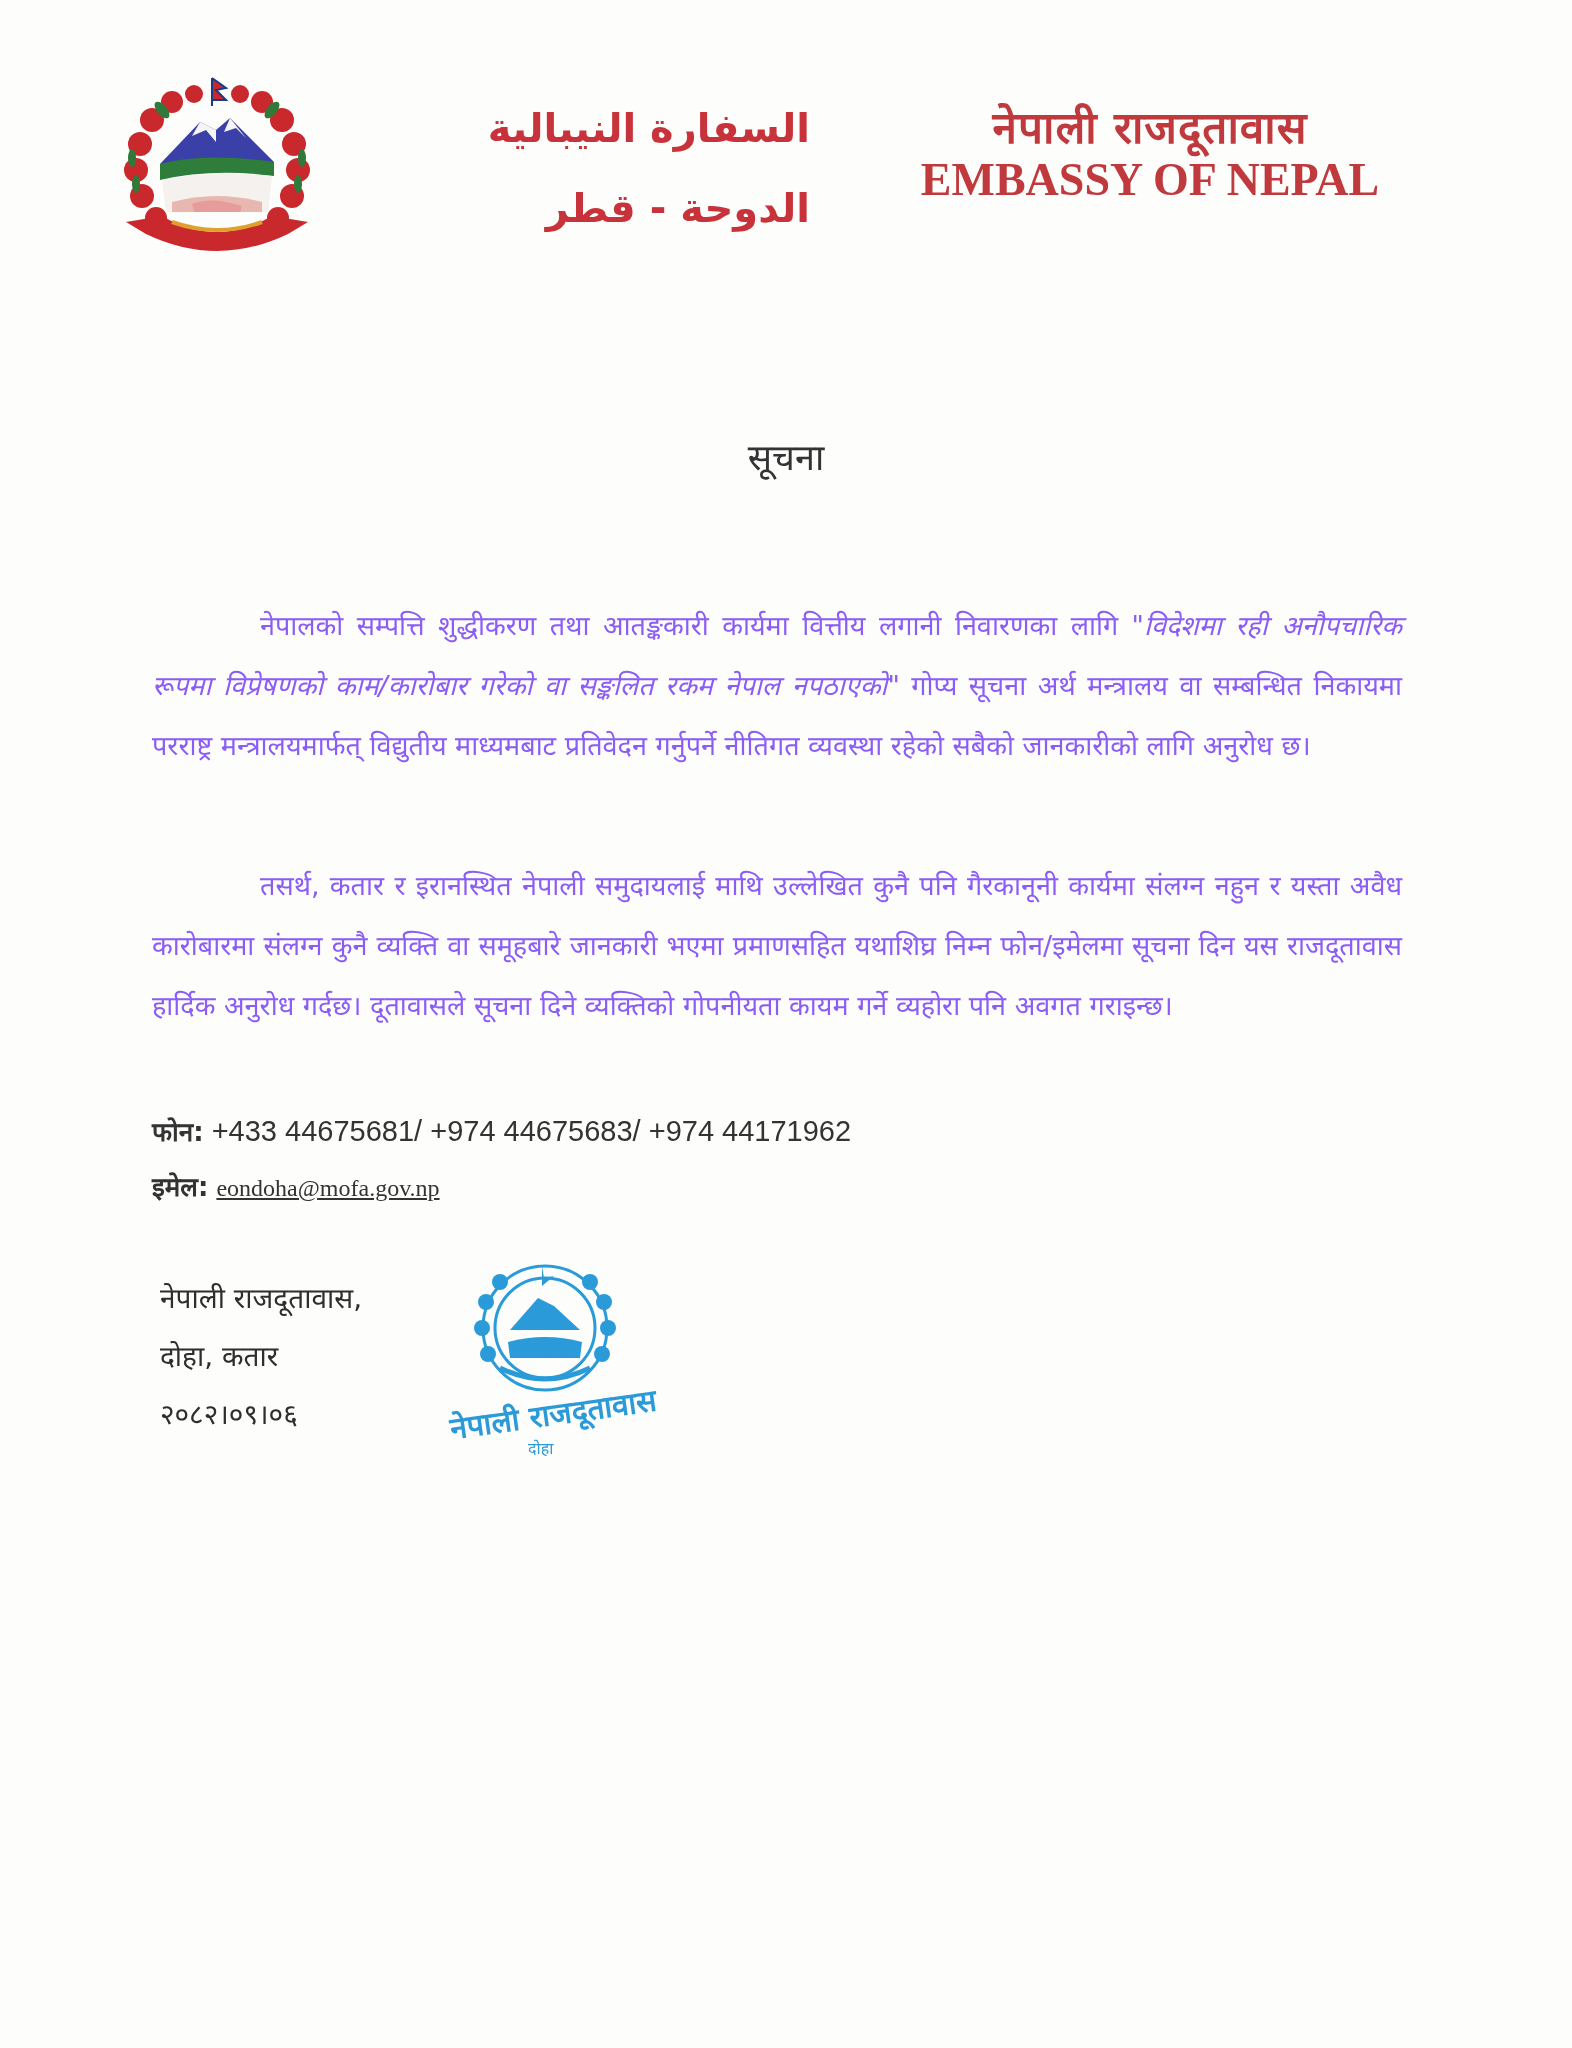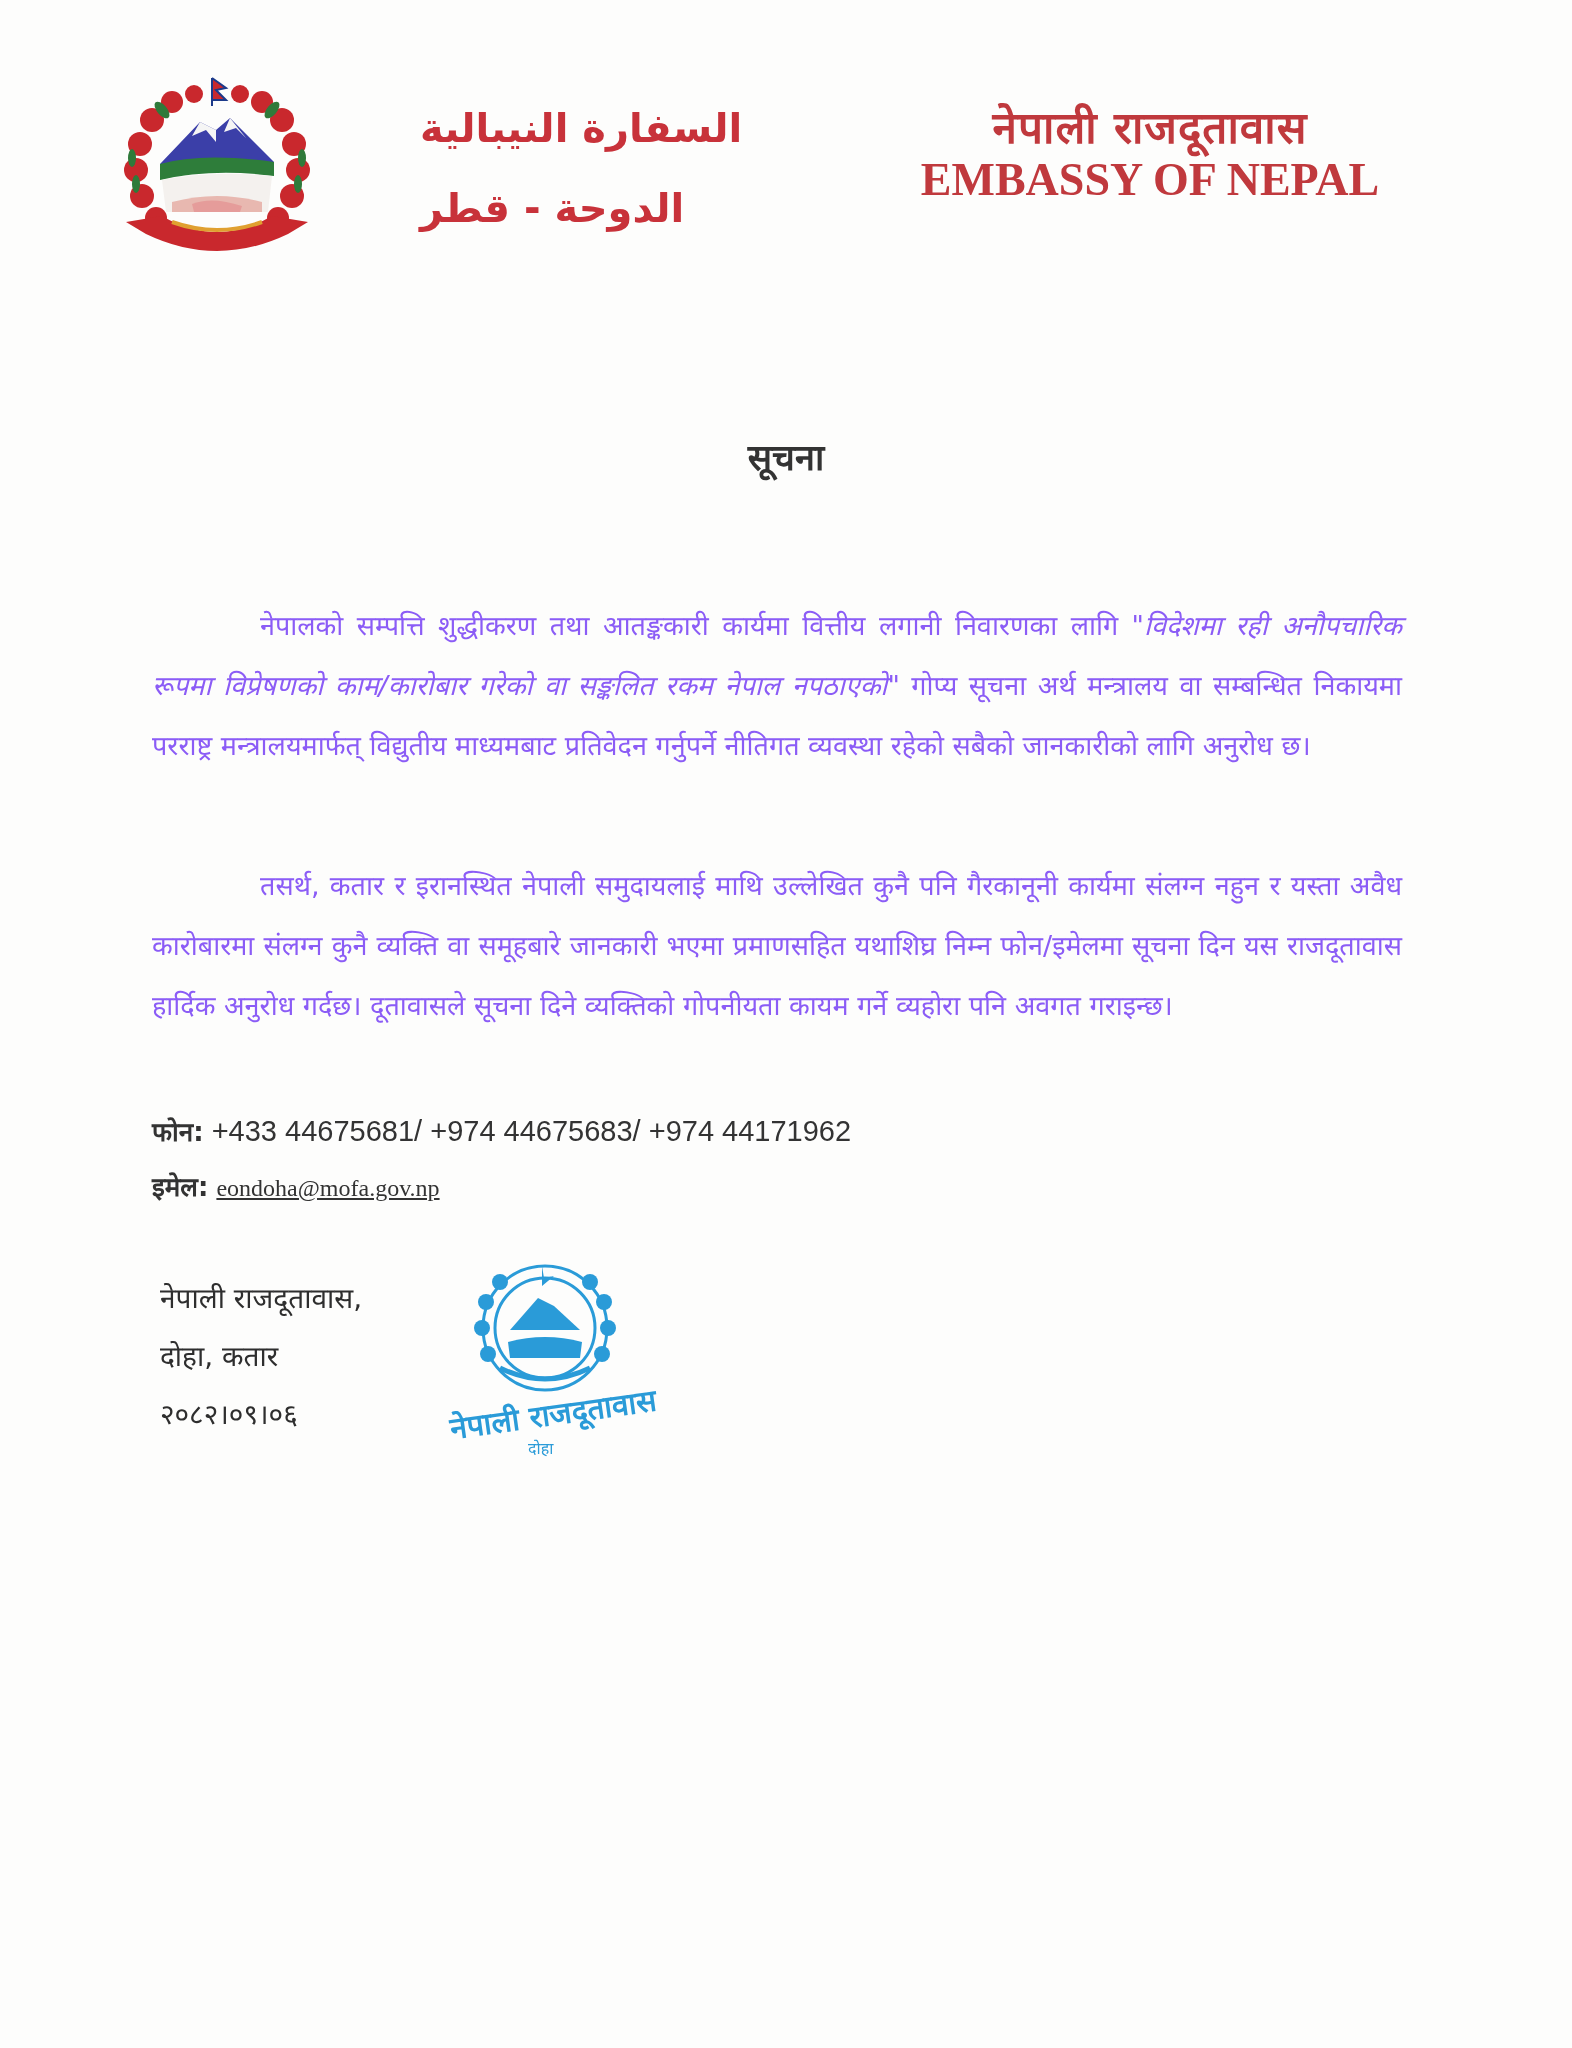"السفارة النيبالية" .arabic-block { text-align: left -> right }
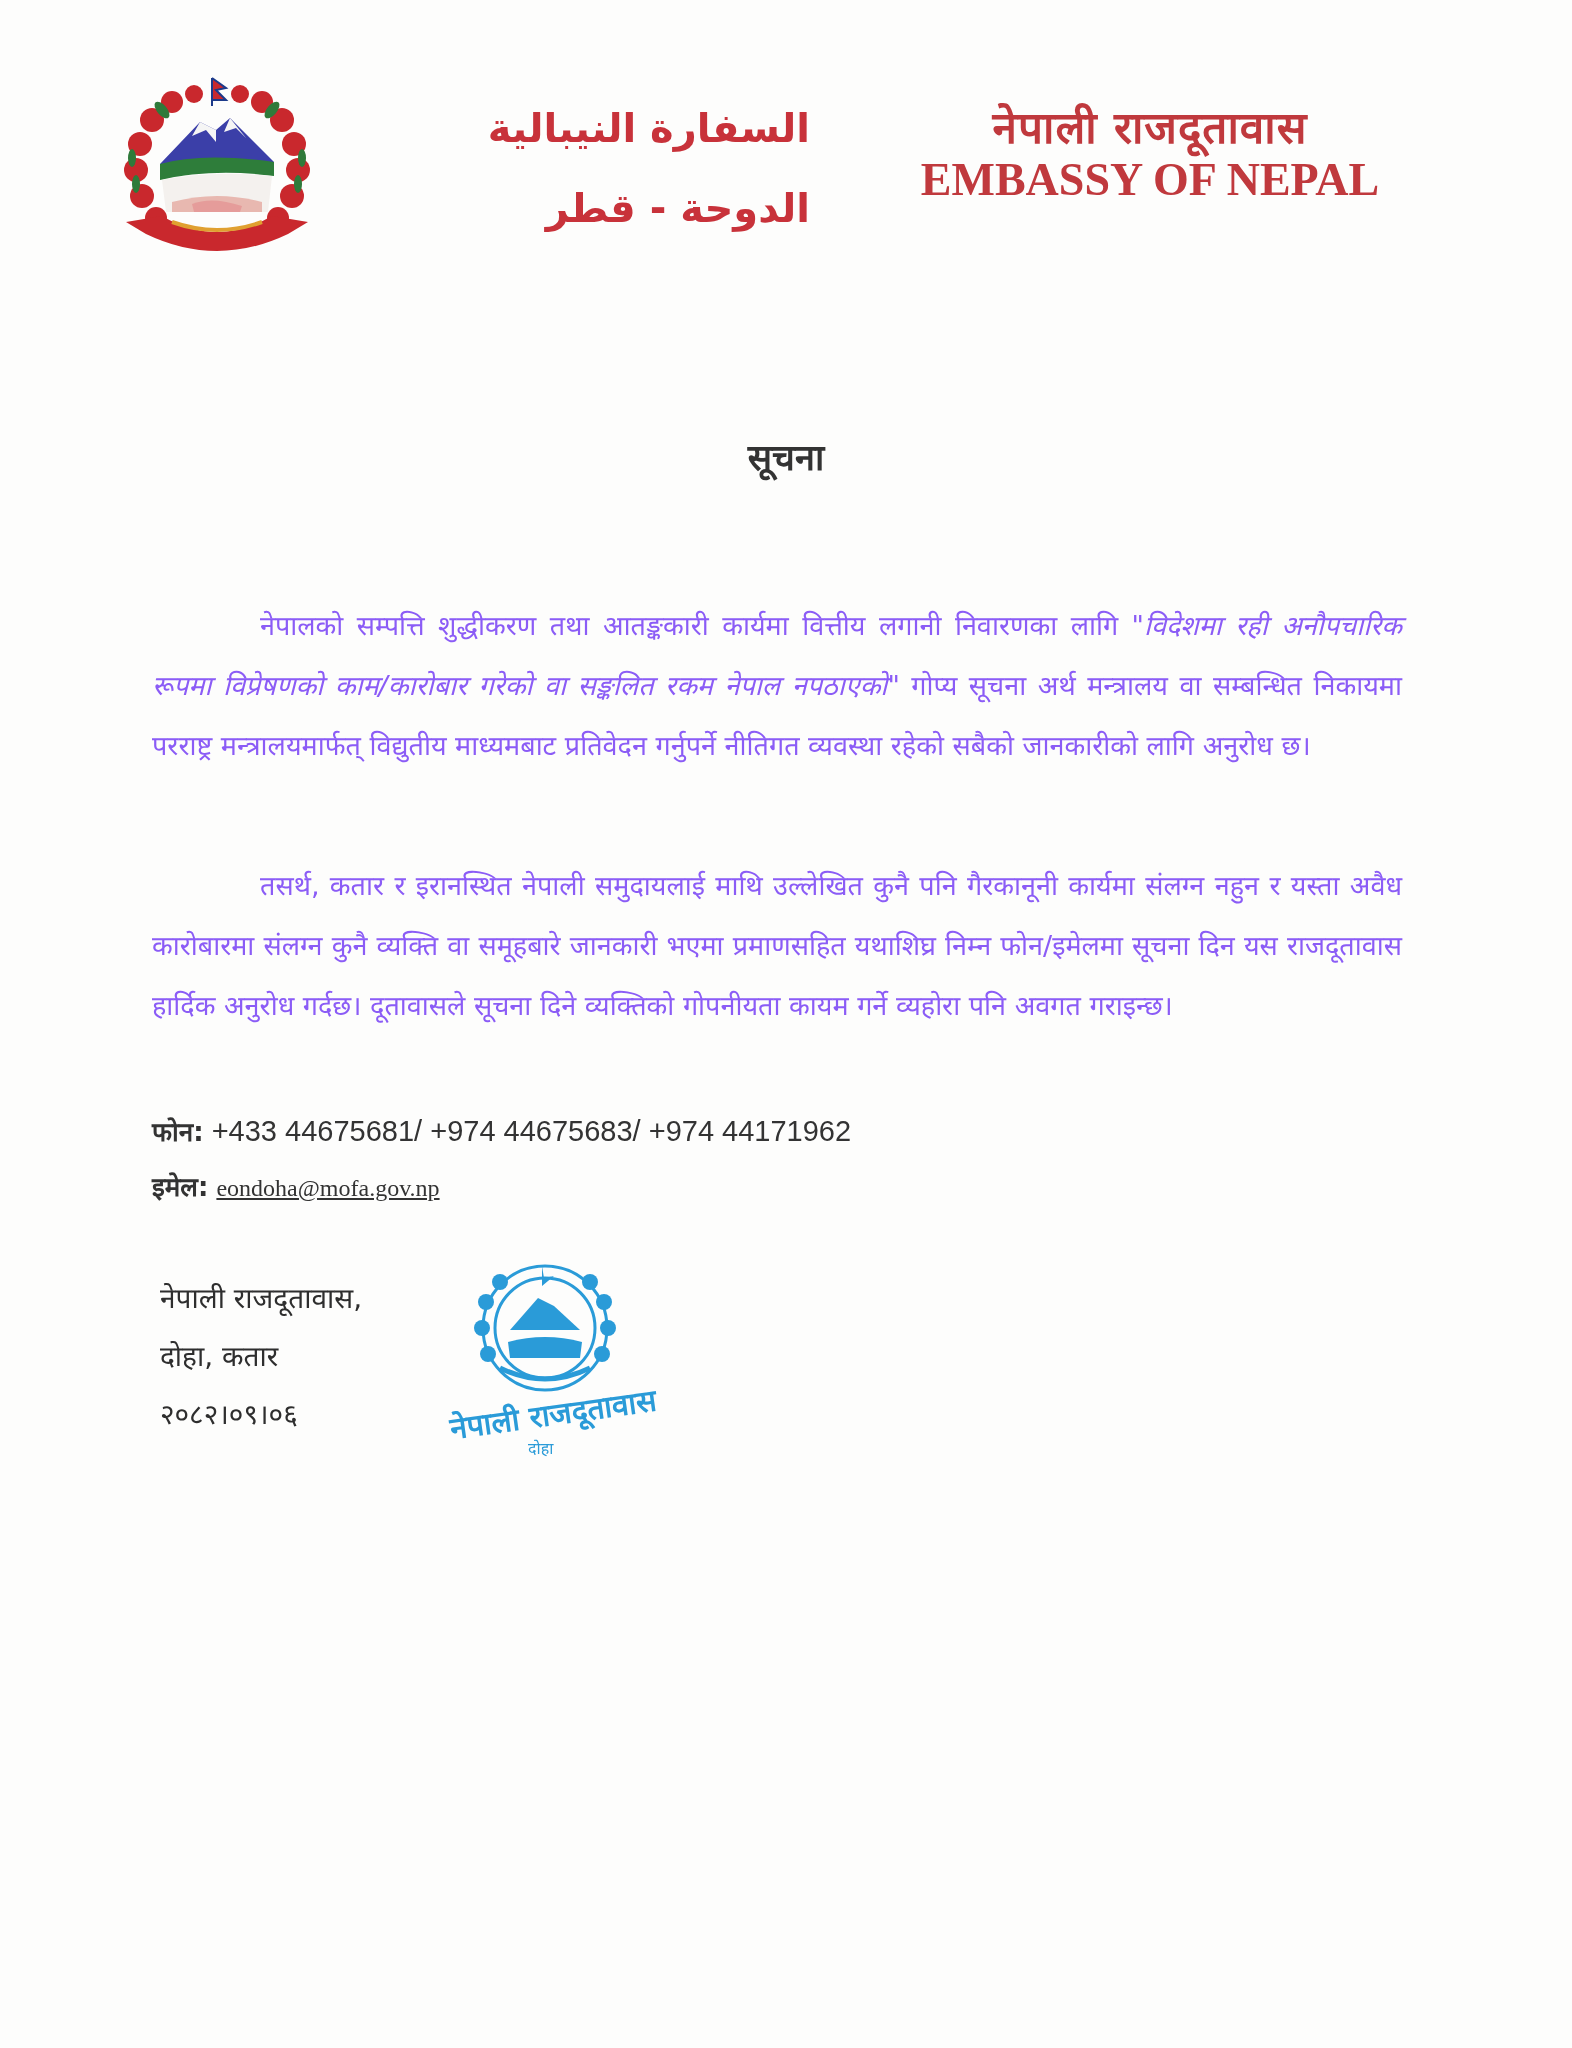"सूचना" .notice-title { font-weight: bold -> normal }
